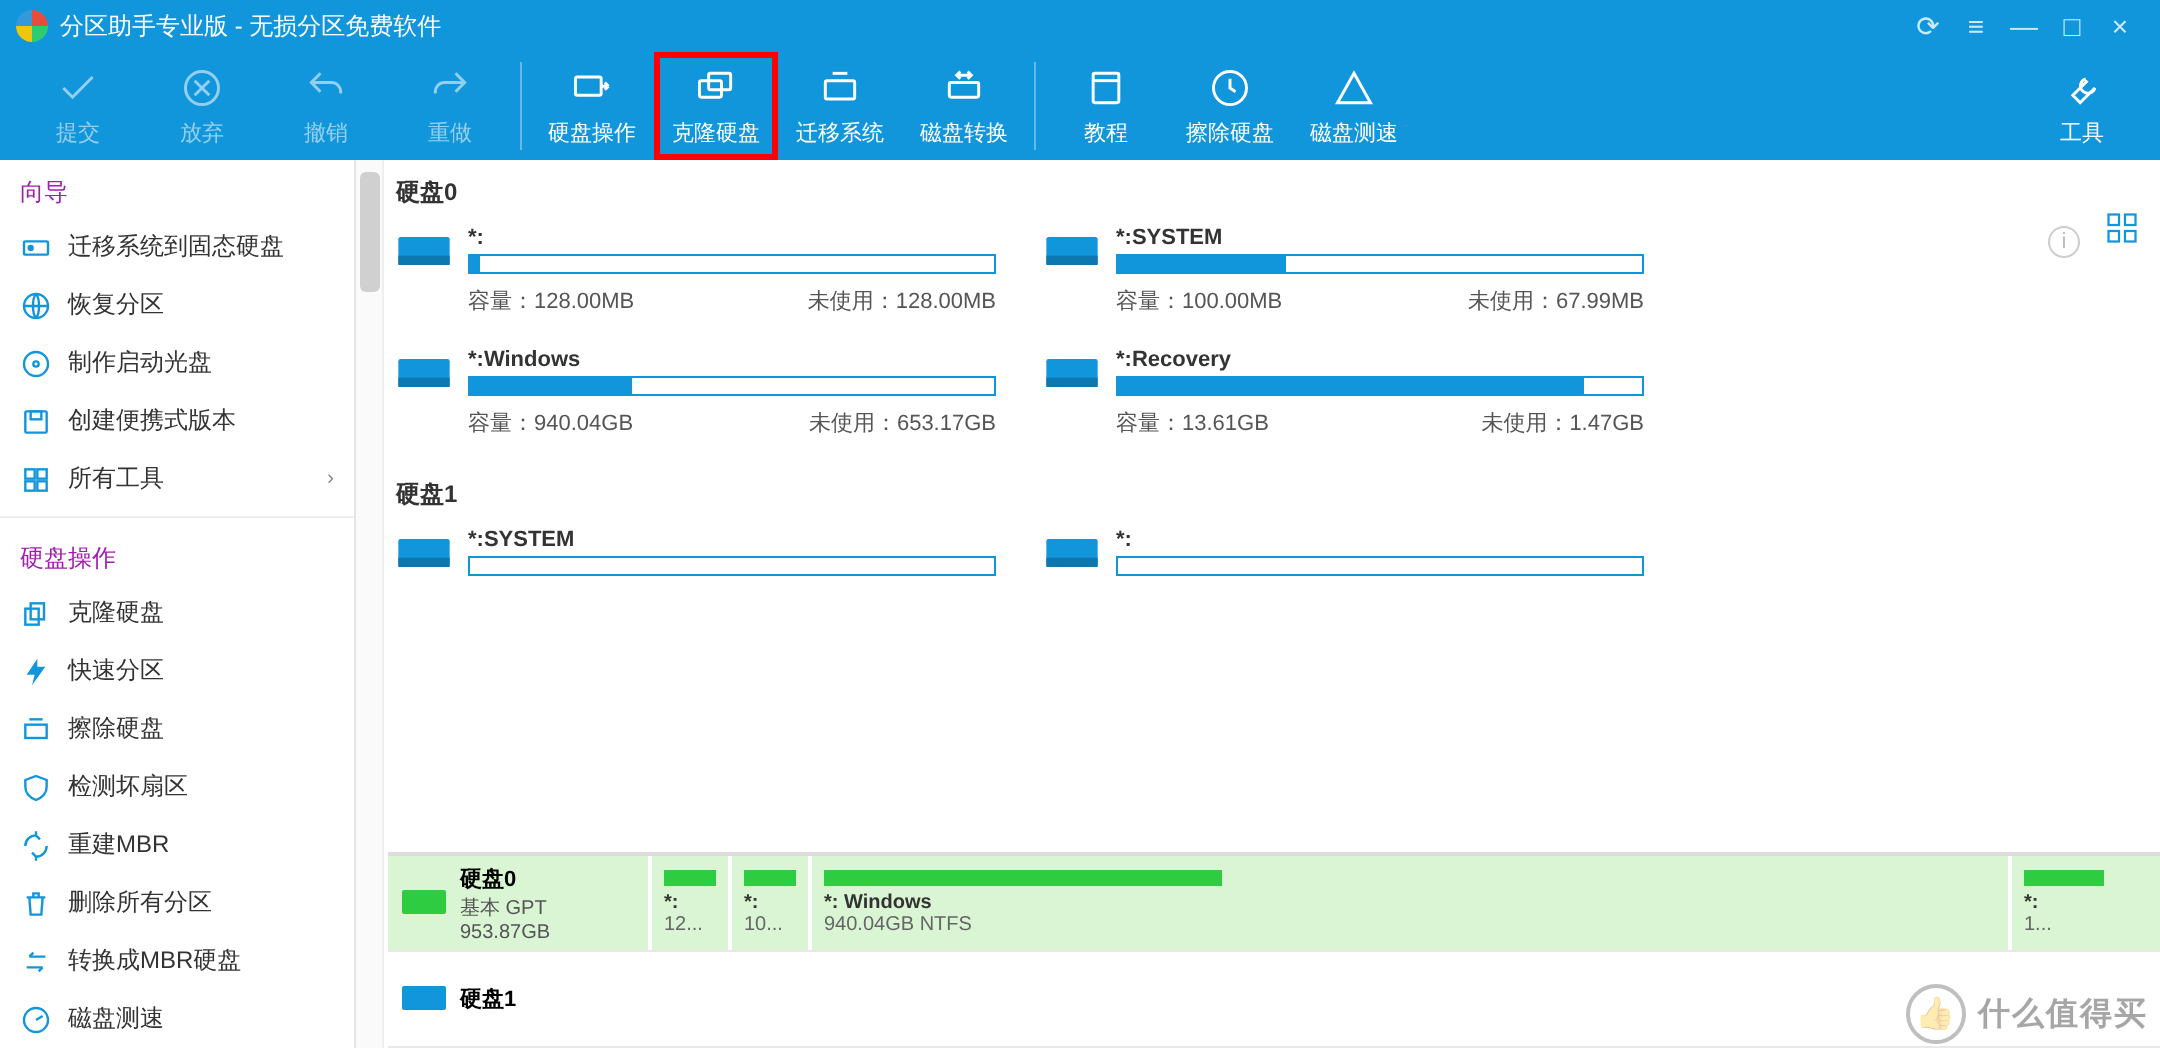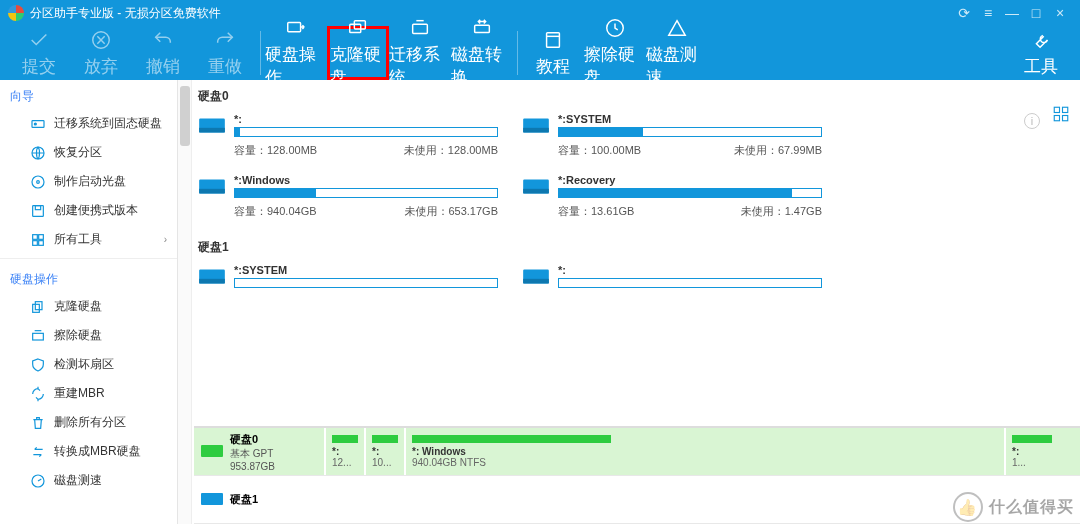"提交" .toolbar { font-size: 17px -> 11px }
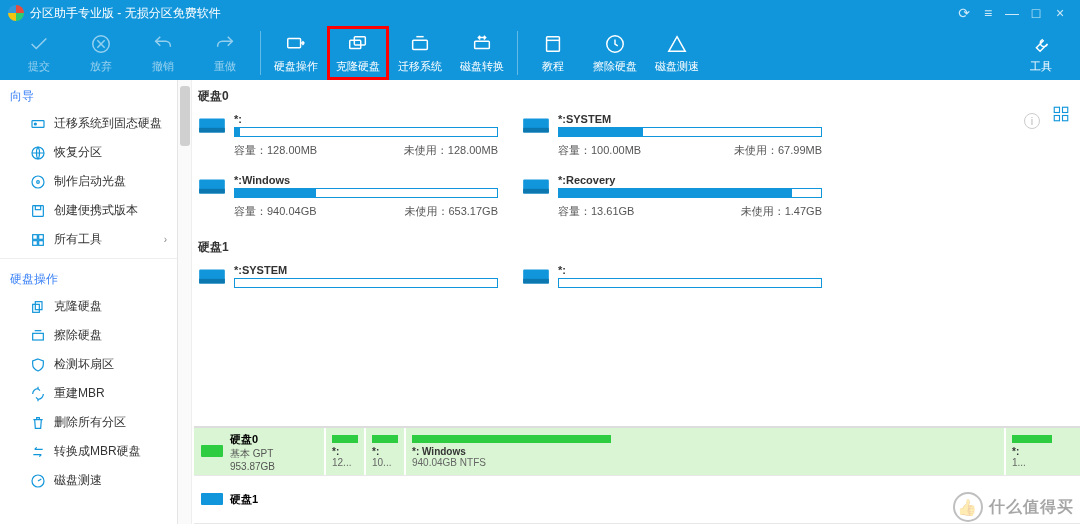"向导" .sidebar .section-h { color: #3b82f6 -> #a21caf }
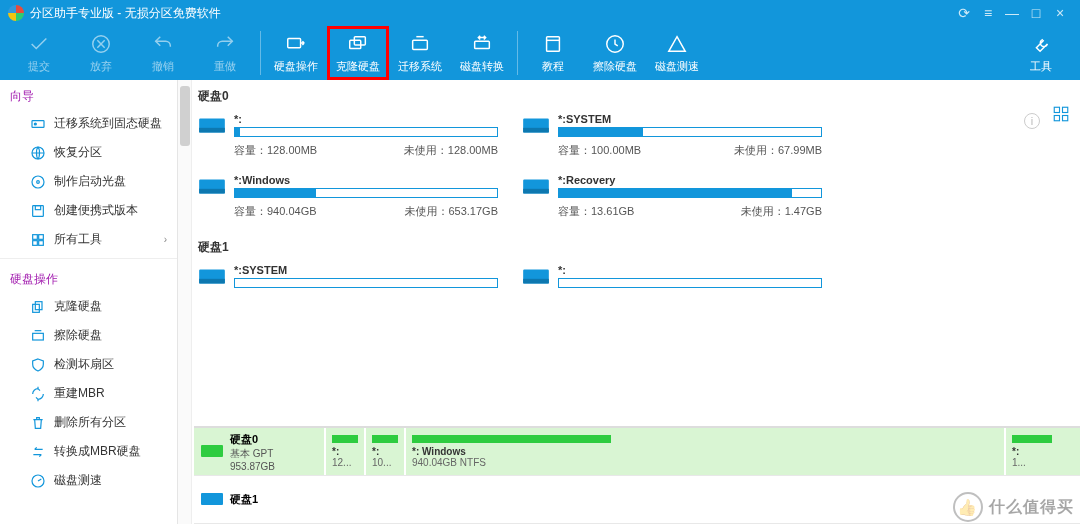"迁移系统到固态硬盘" .sidebar .item { margin-left: 20px -> none }
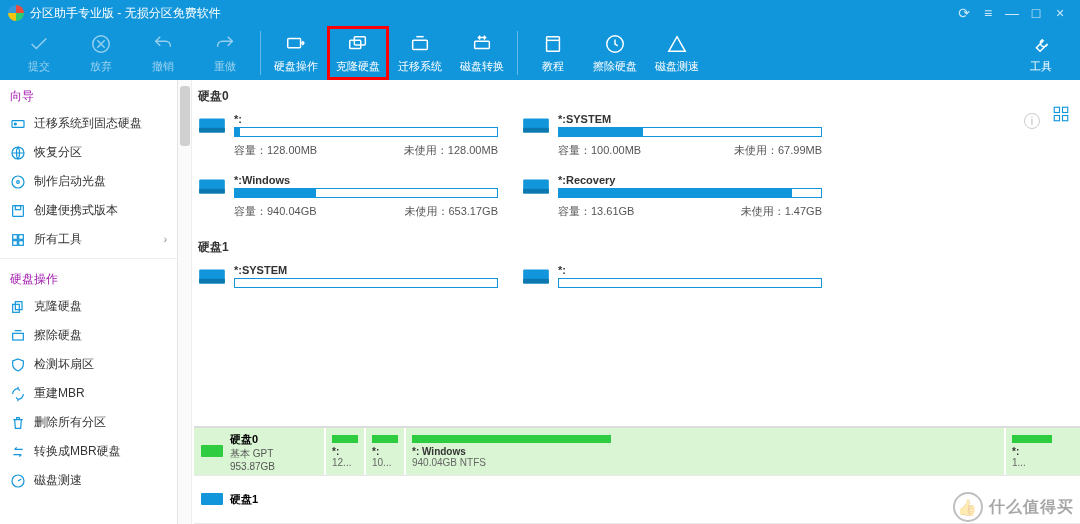"快速分区" div.item { html: none -> <div> <span> <svg> <path></path> </svg> </span> <span>快速分区</span> </div> }
